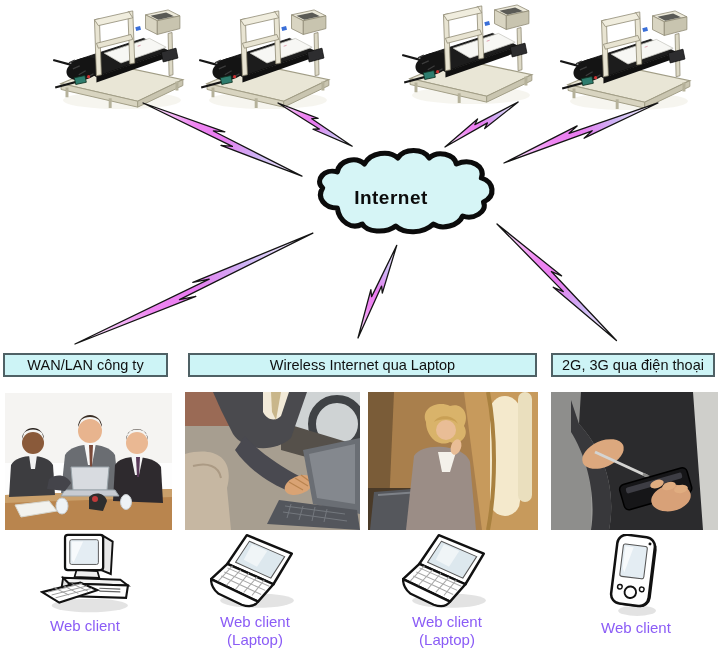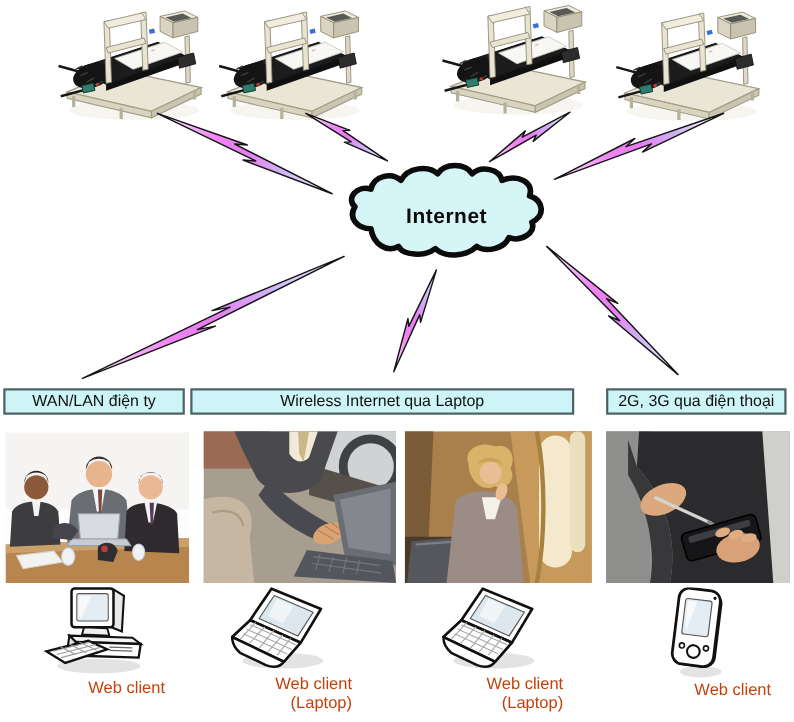"Internet" .internet-label { left: 336px -> 321px }
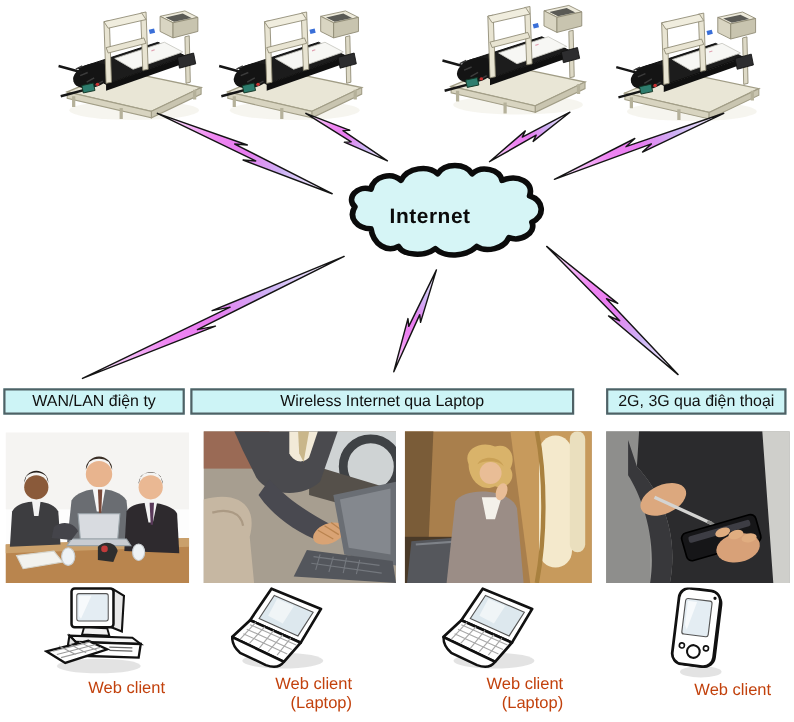"WAN/LAN điện ty" div.conn { text: điện -> công }
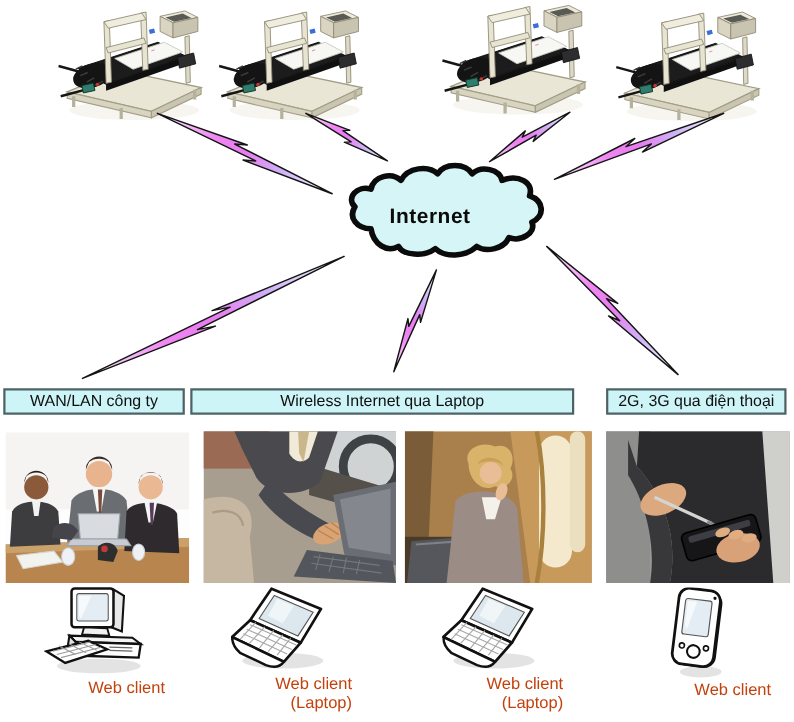"Wireless Internet qua Laptop" .conn2 { left: 173px -> 188px }
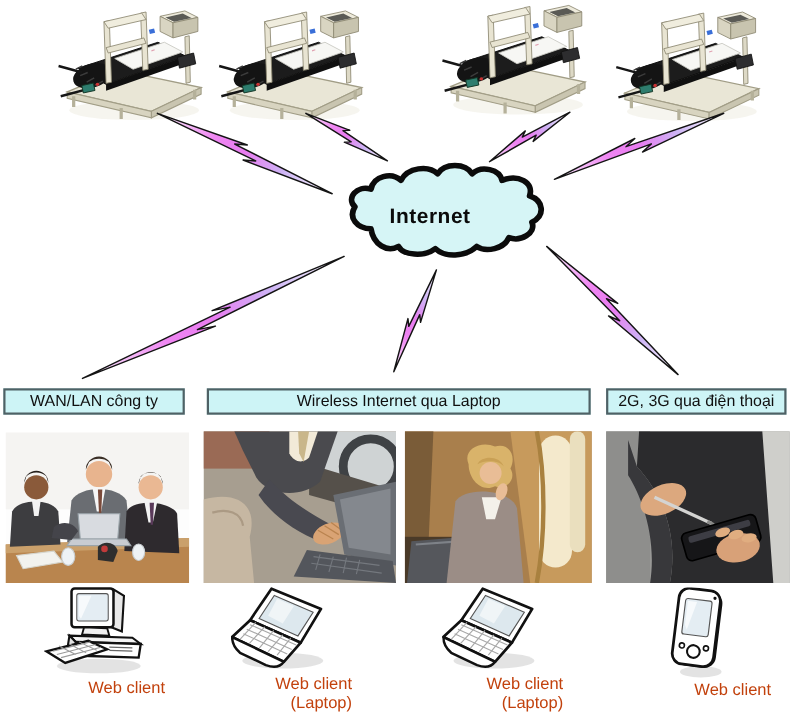"Web client" .client-label { color: #c2410c -> #8b5cf6; text-align: right -> center }
